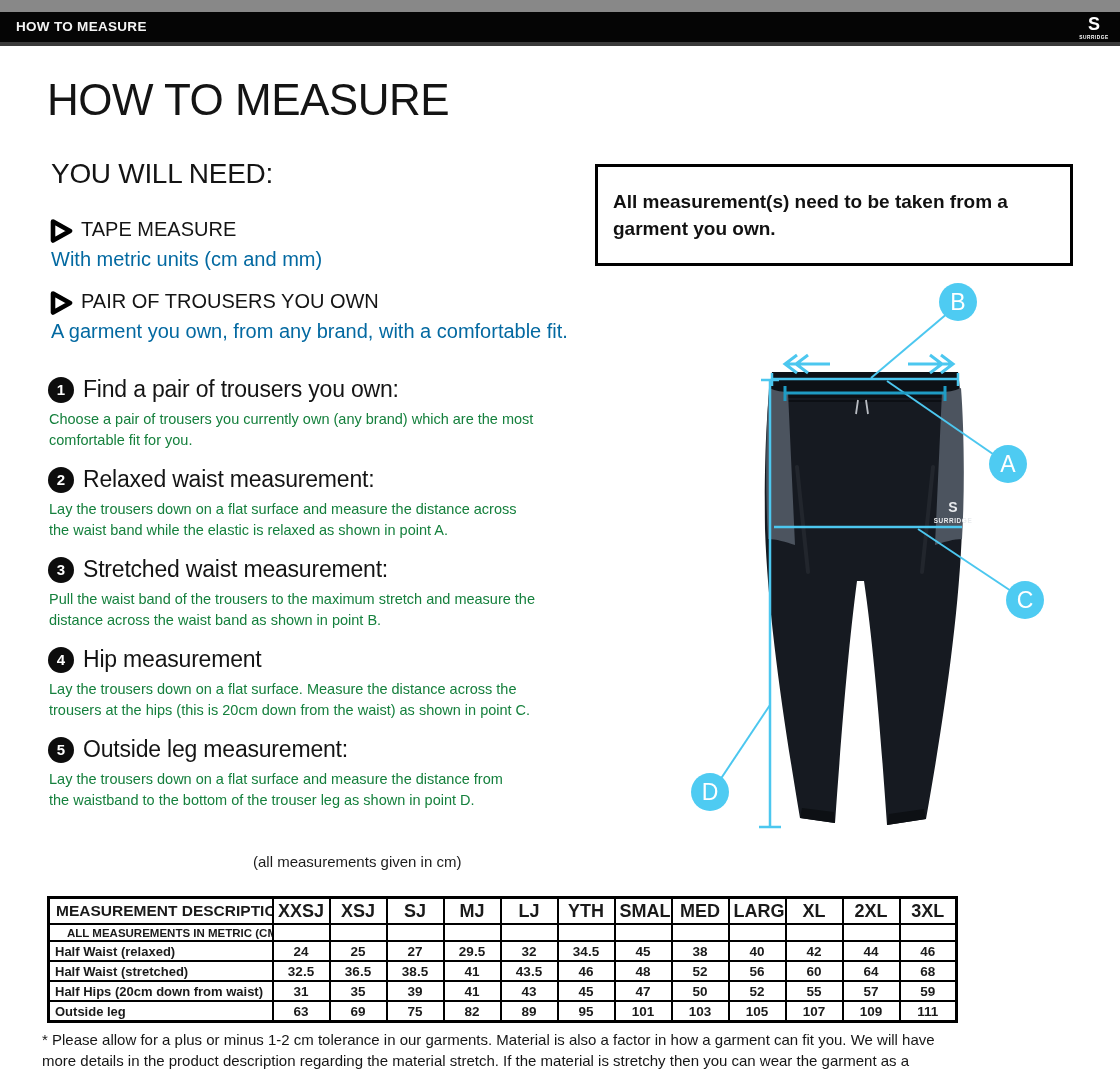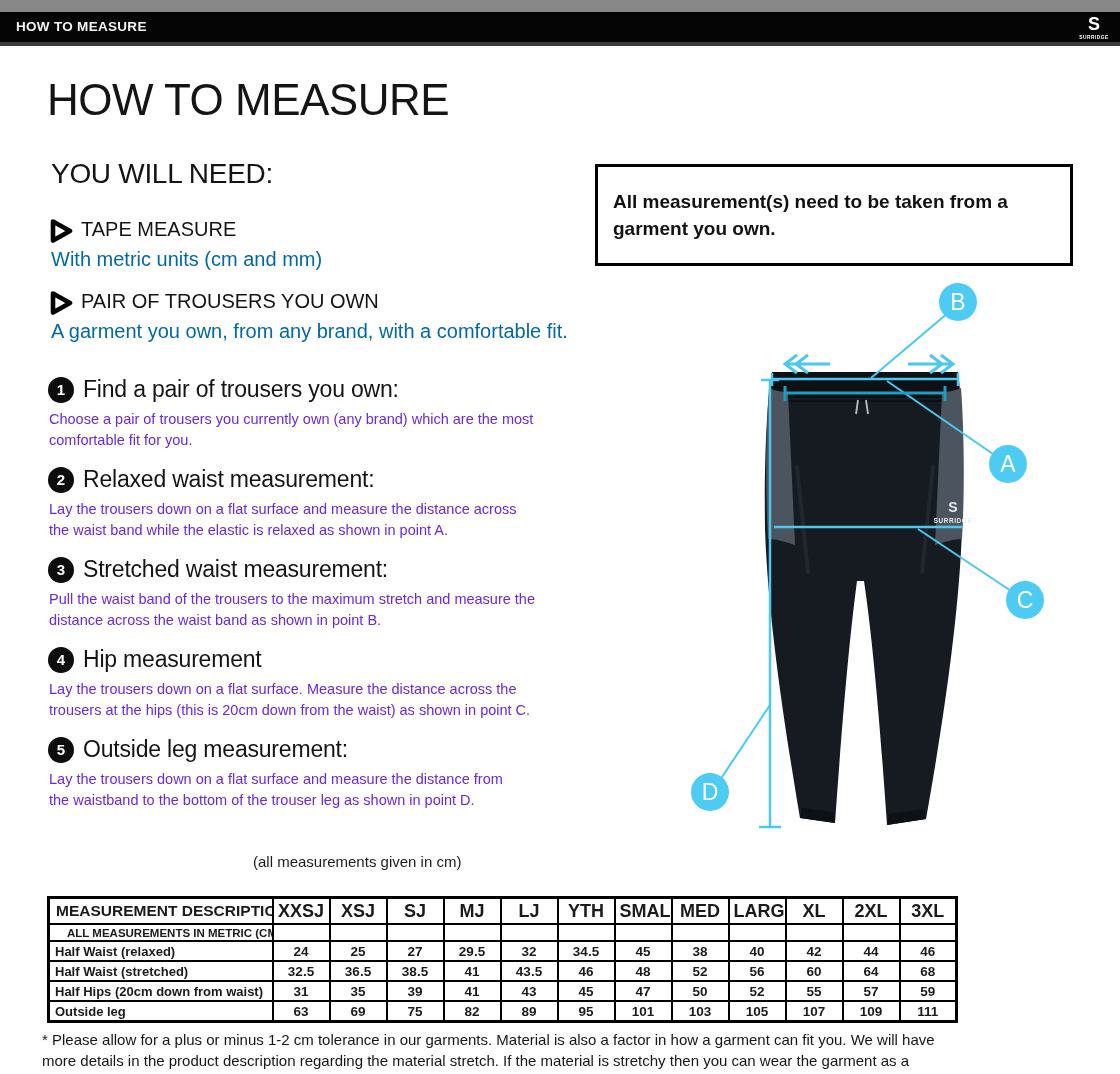"Choose a pair of trousers" .step-body { color: #6d28d9 -> #15803d }
